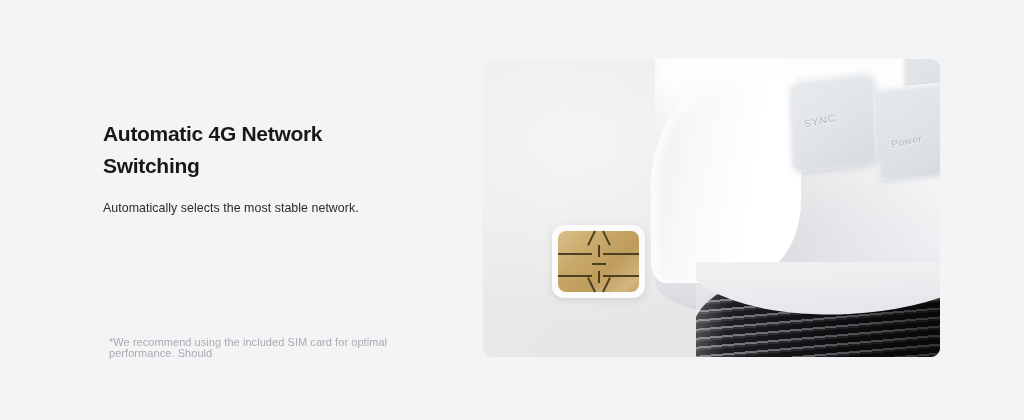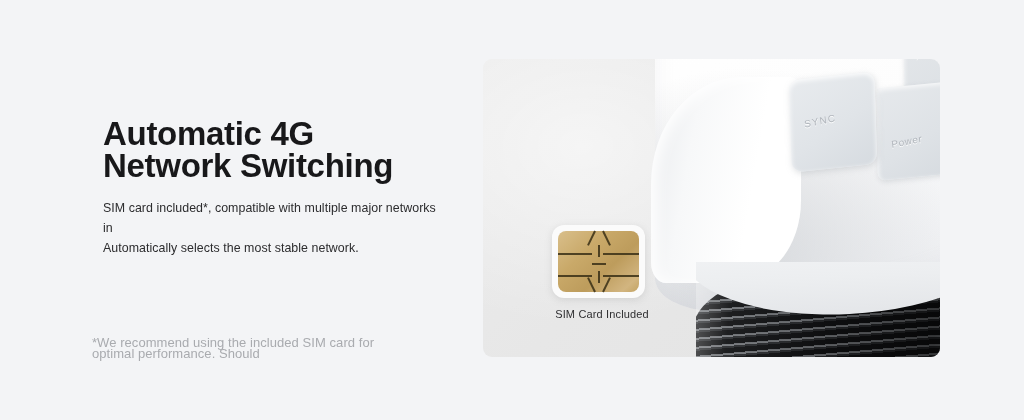"Automatic 4G Network Switching" .headline { font-size: 33px -> 21px }
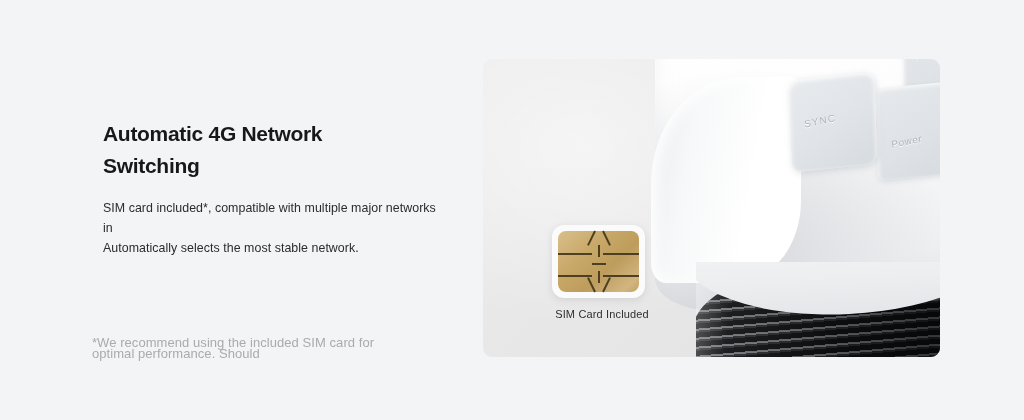"SIM card included*, compatible with" span.ln { html: <span>SIM card included*, compatible with multiple major networks in</span> -> none }
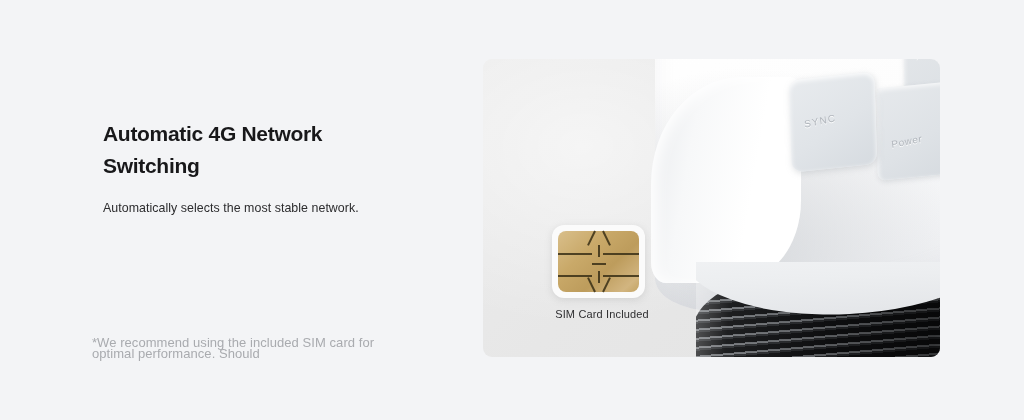"SIM Card Included" div.chip-caption { html: <div>SIM Card Included</div> -> none }
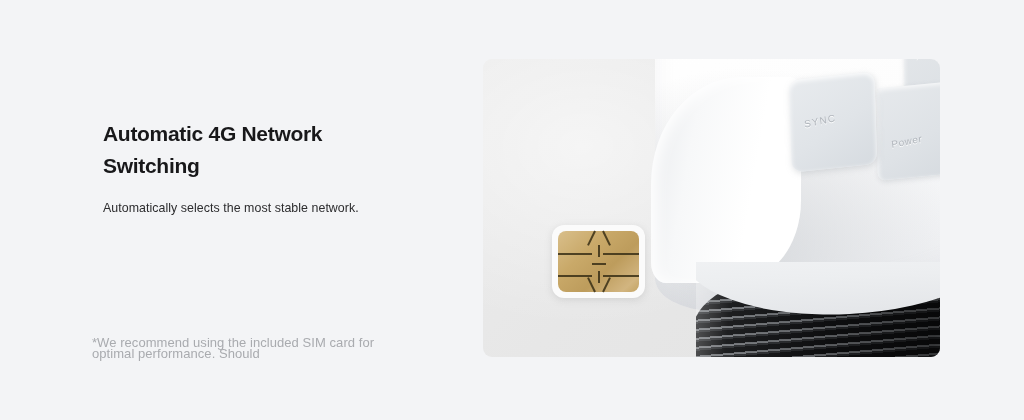"*We recommend using the included" .footnote { font-size: 13px -> 11px; left: 92px -> 109px }
